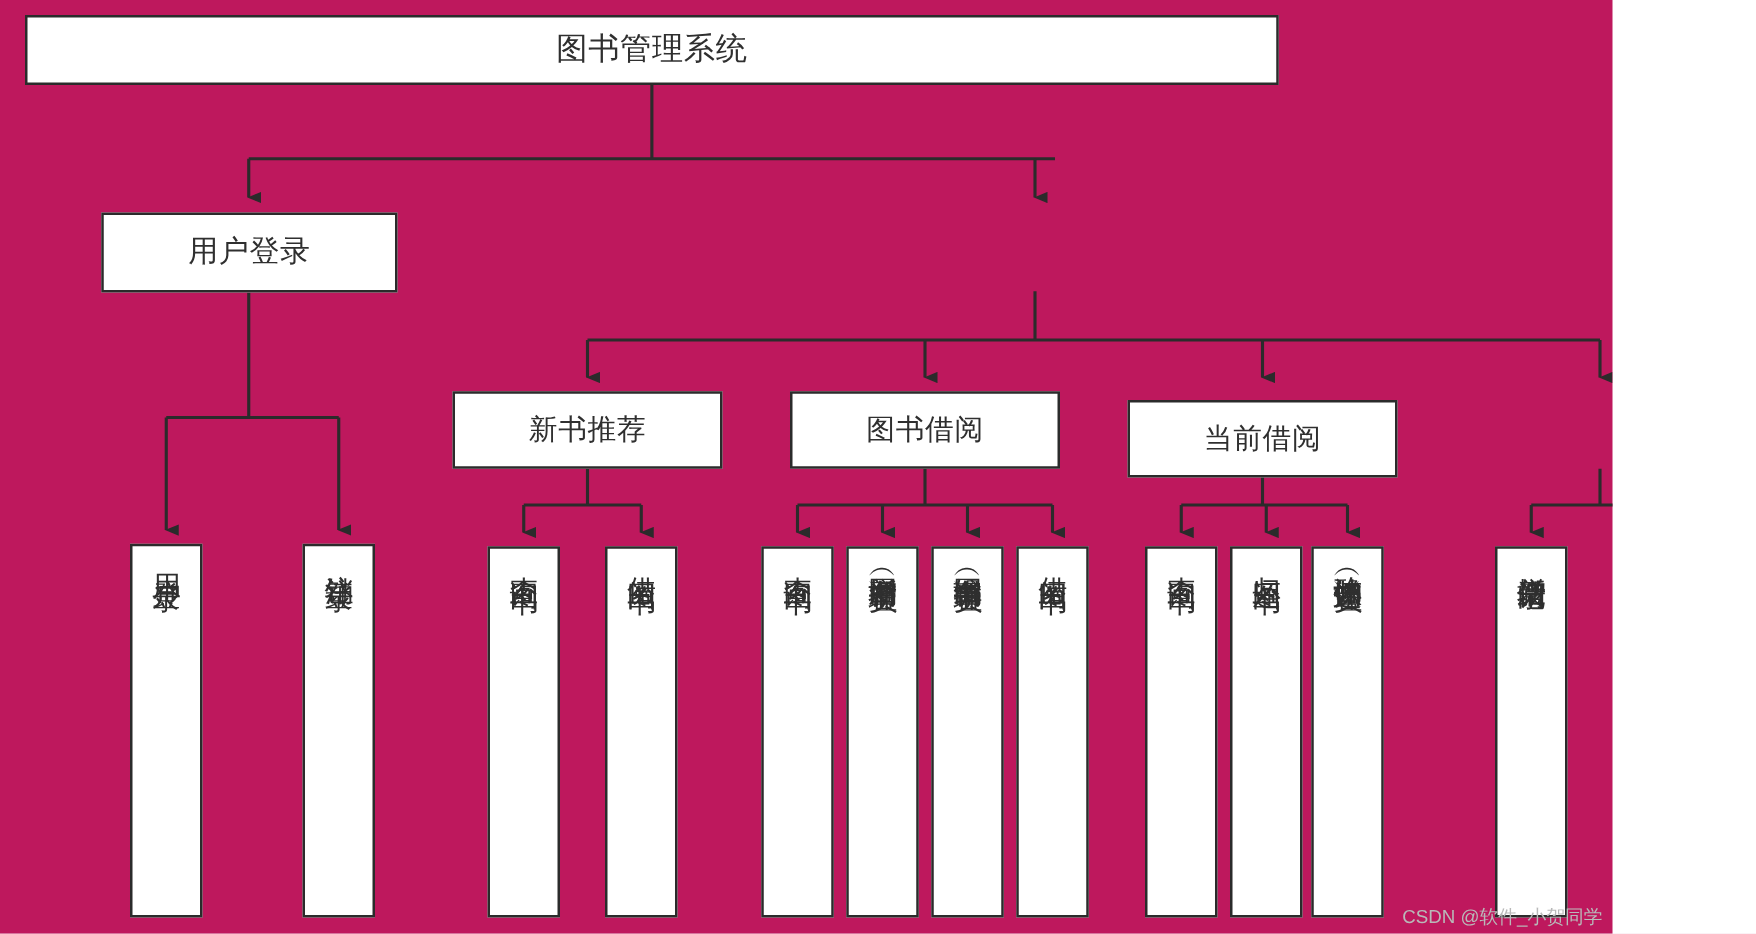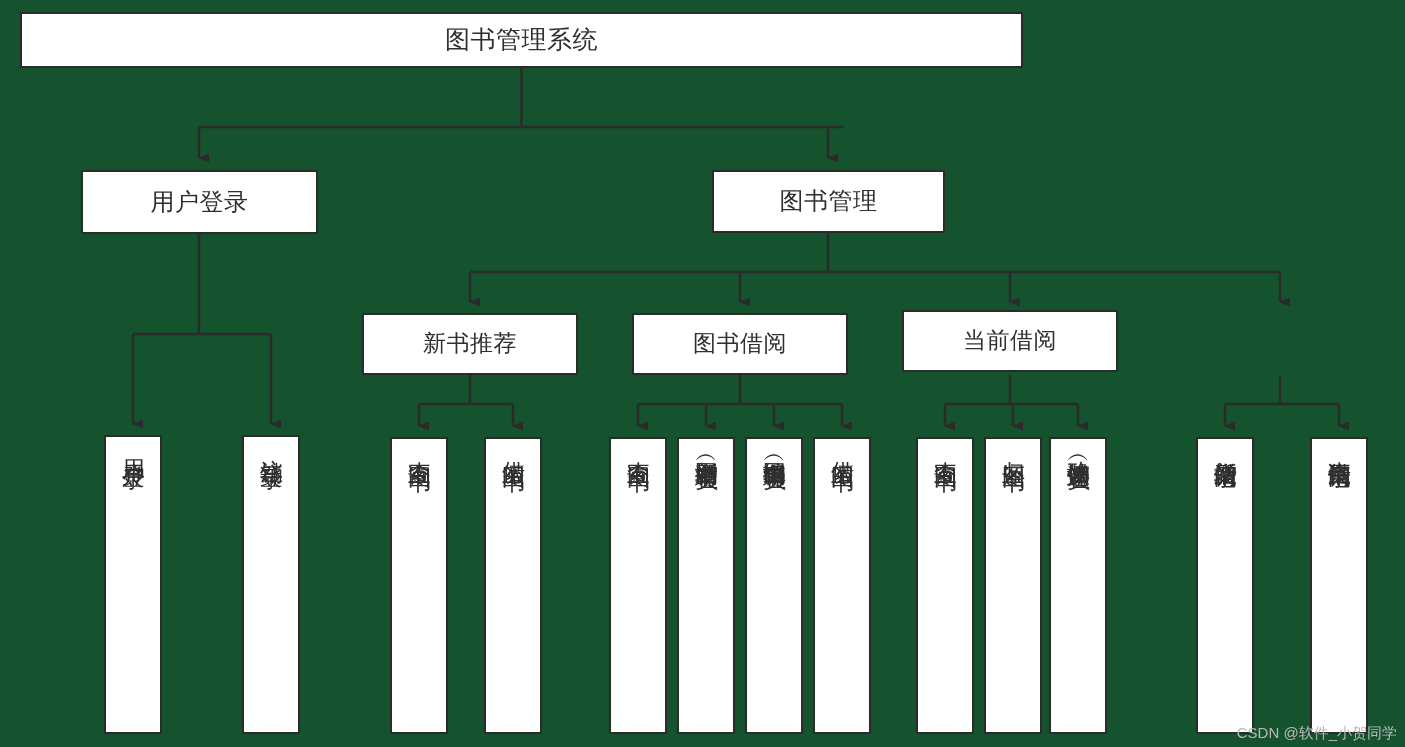"图书管理系统" #diagram-root { background: #14532d -> #be185d; width: 1405px -> 1290px }
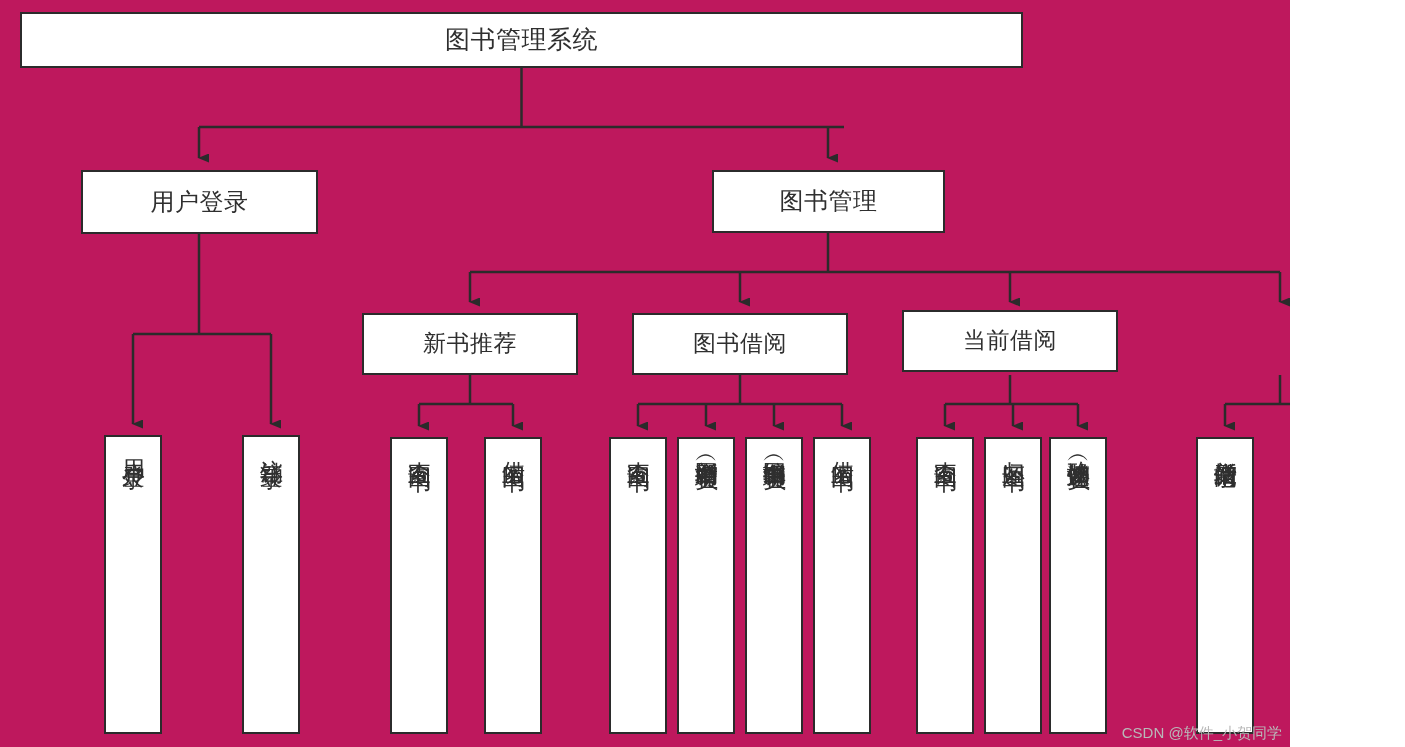"图书管理" div.node-box { html: <div> <span>图书管理</span> </div> -> none }
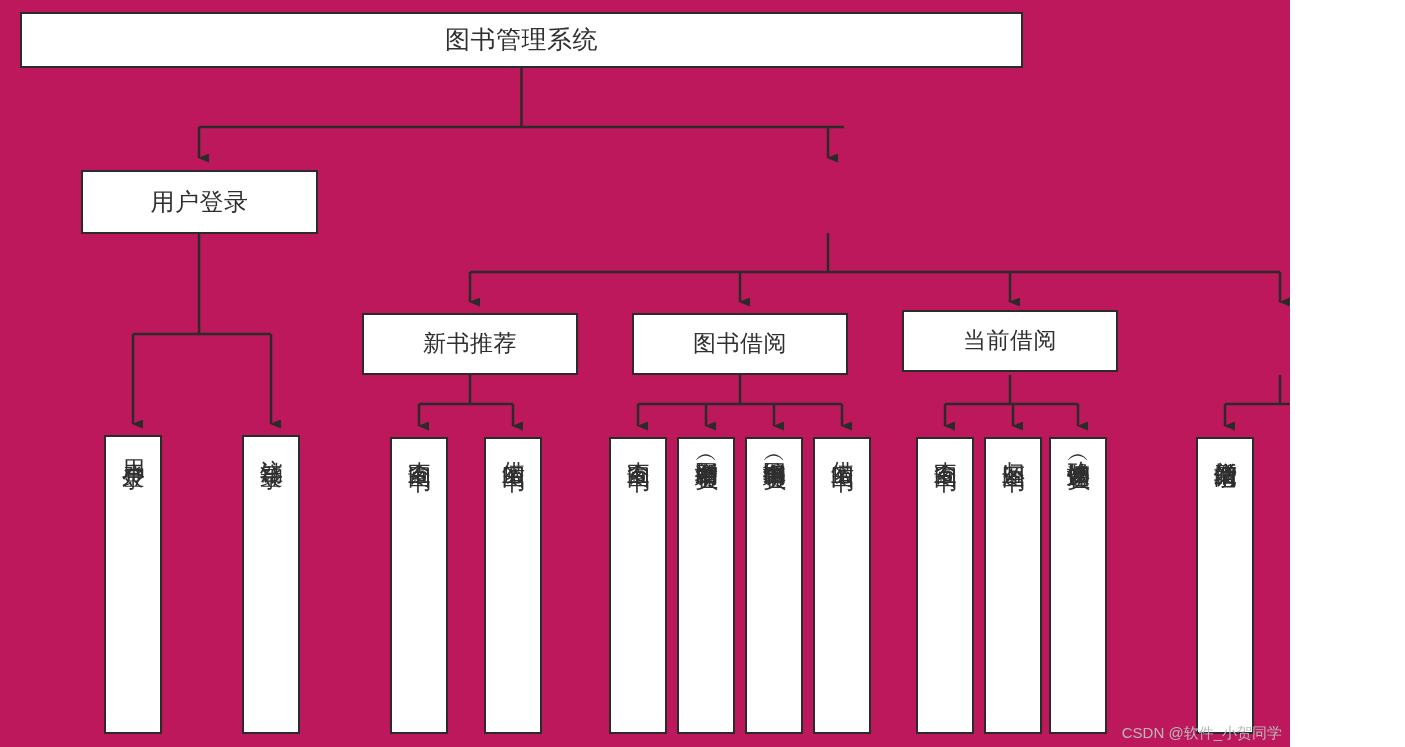"当前借阅" div.node-box { top: 310px -> 320px }
